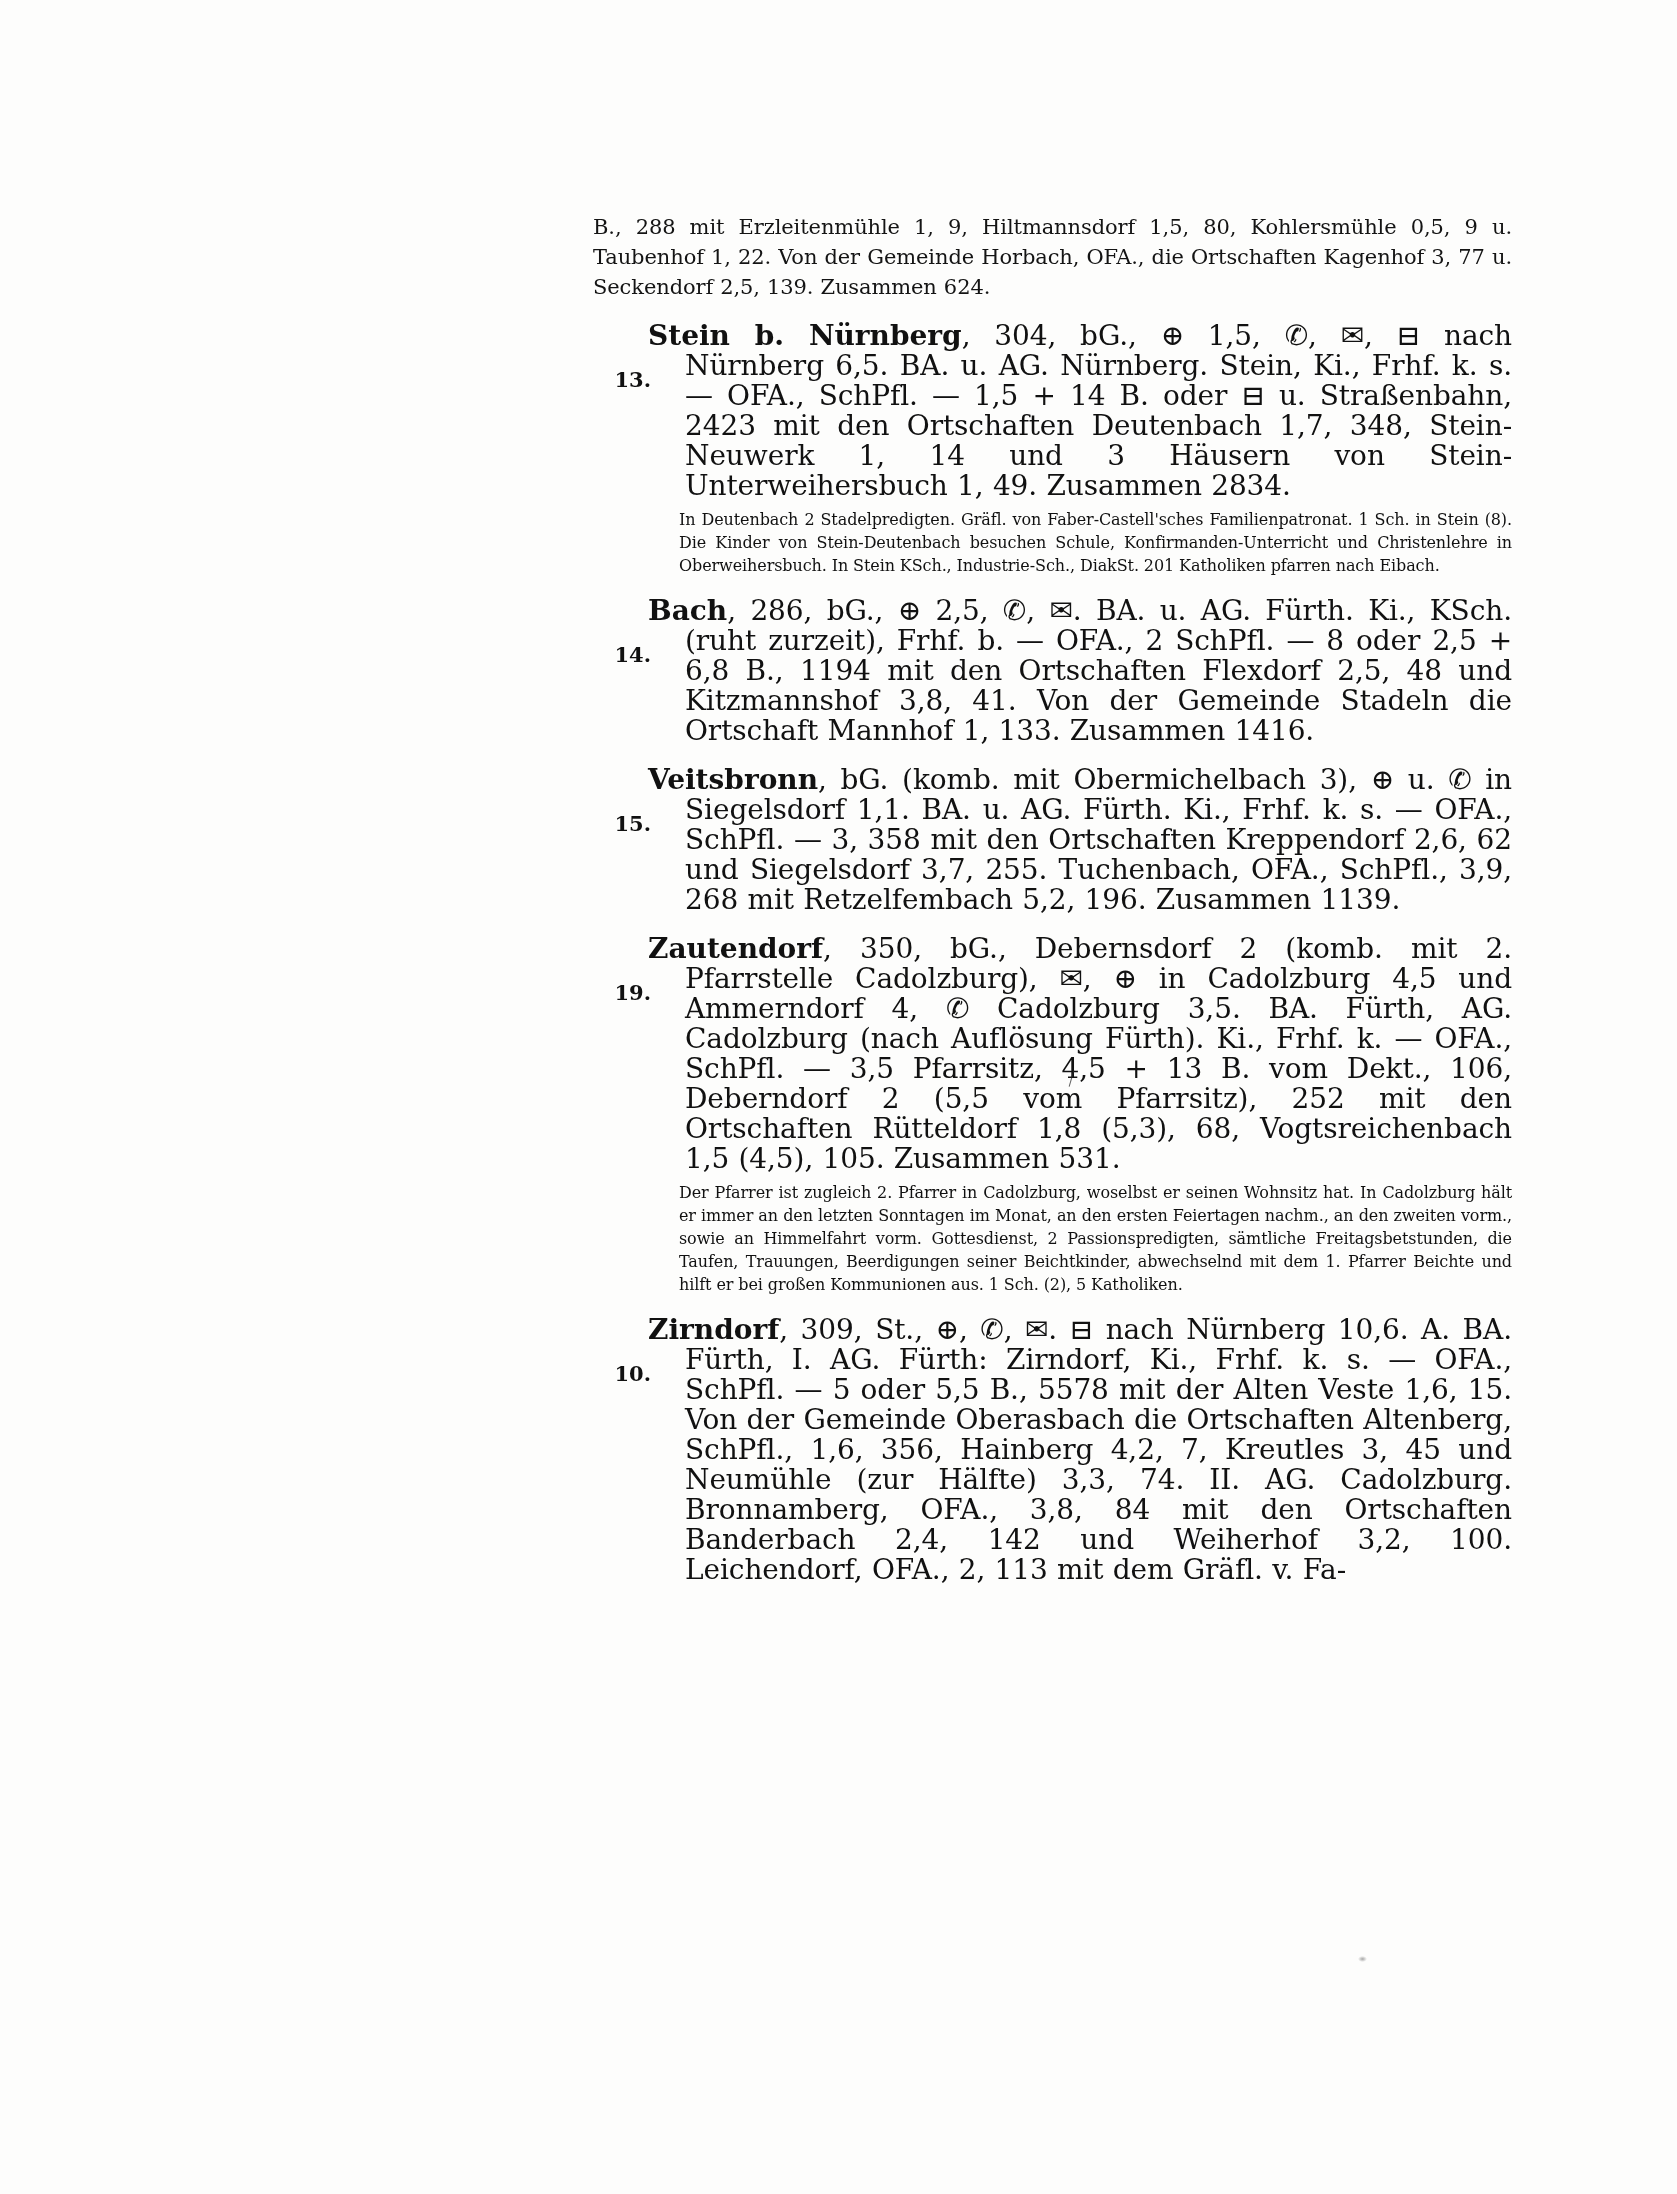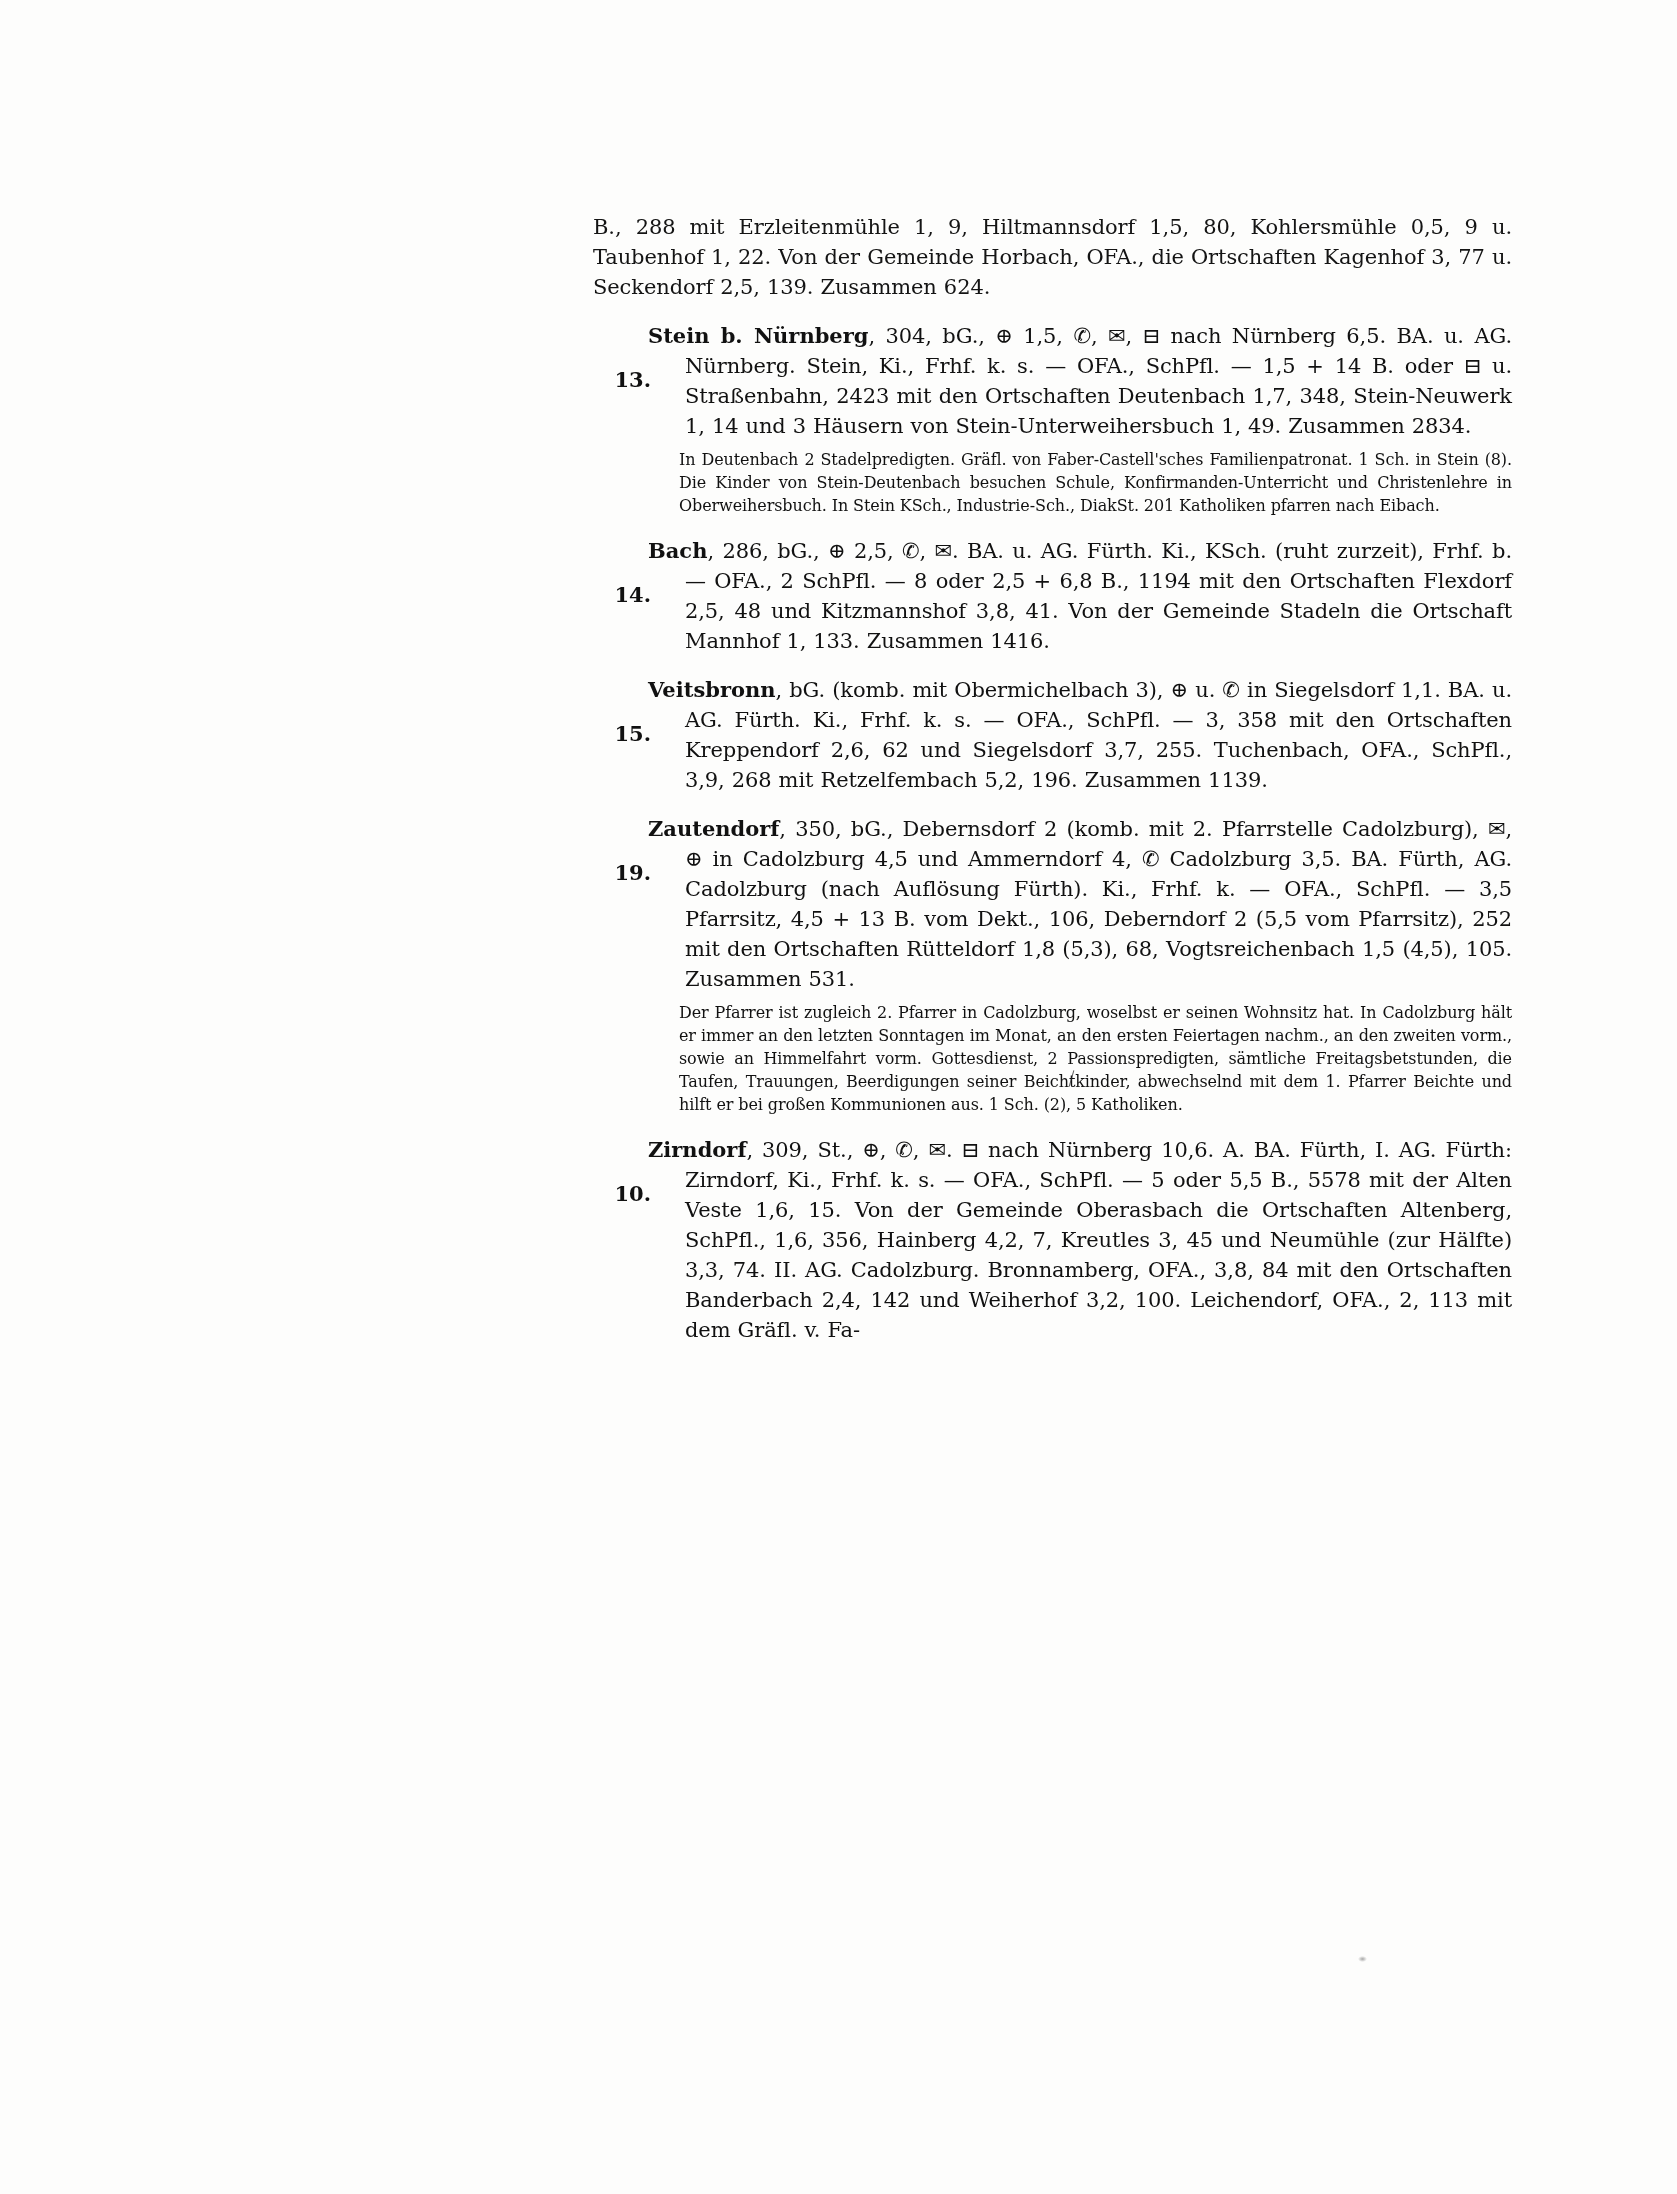"Stein b. Nürnberg, 304, bG.," .entry .body { font-size: 21px -> 28px }
